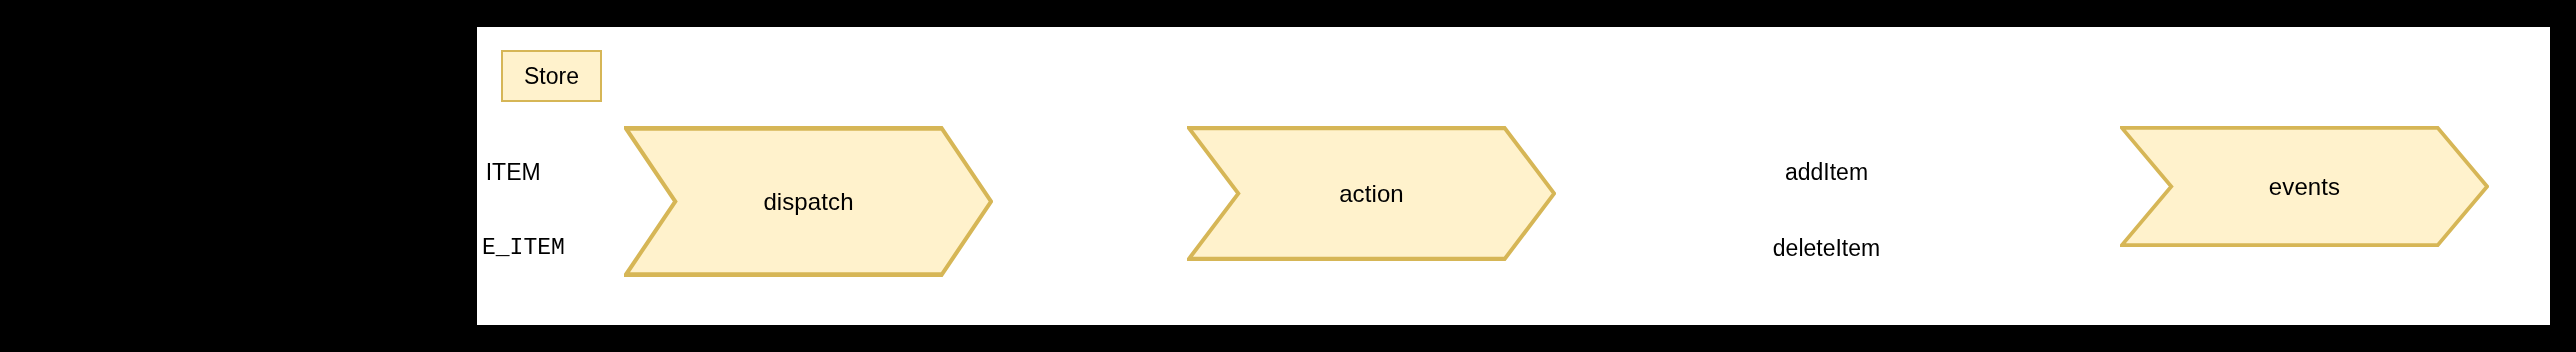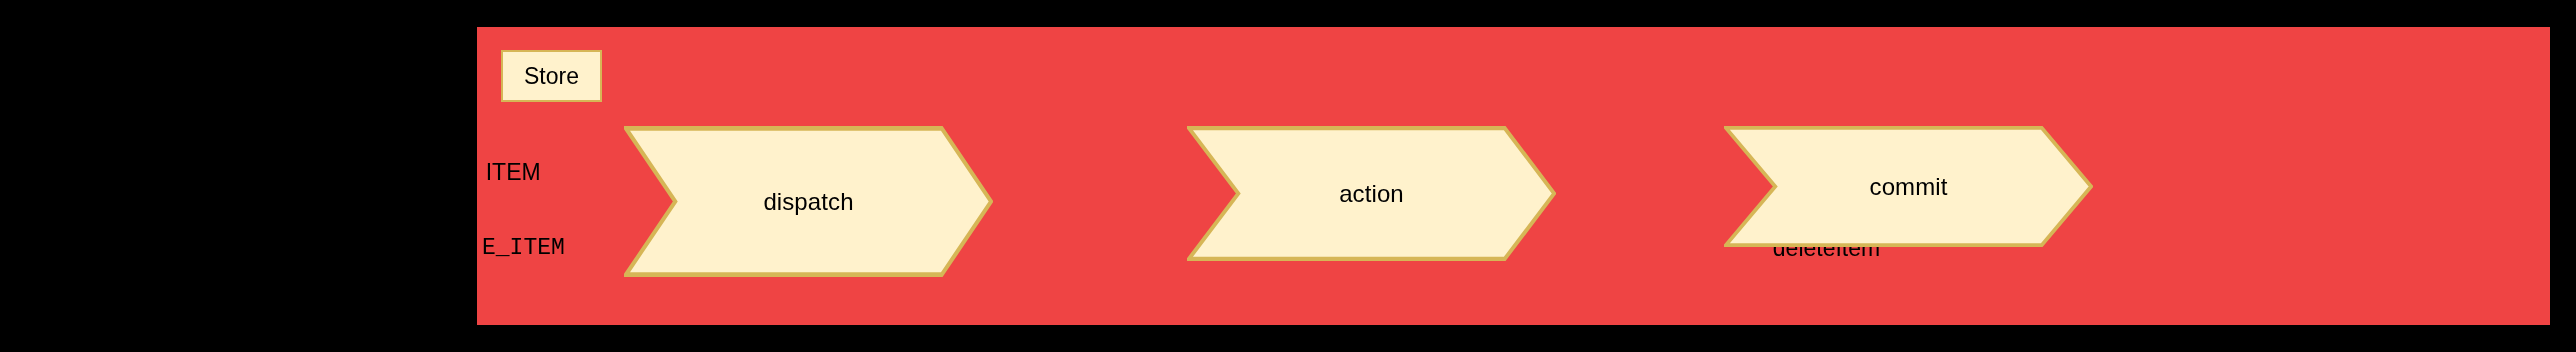"Store" .panel { background: #ef4444 -> #ffffff }
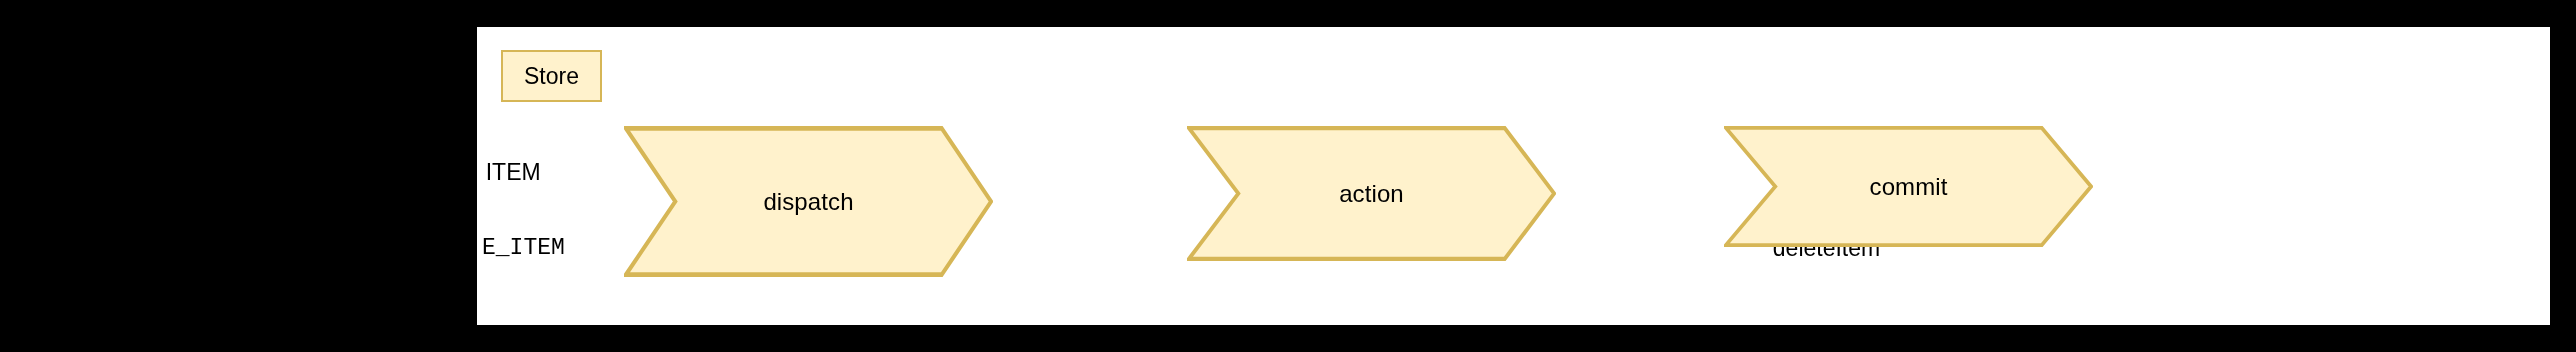"commit" div.chevron { html: <div> <svg> <polygon></polygon> </svg> <span>commit</span> </div> -> none }
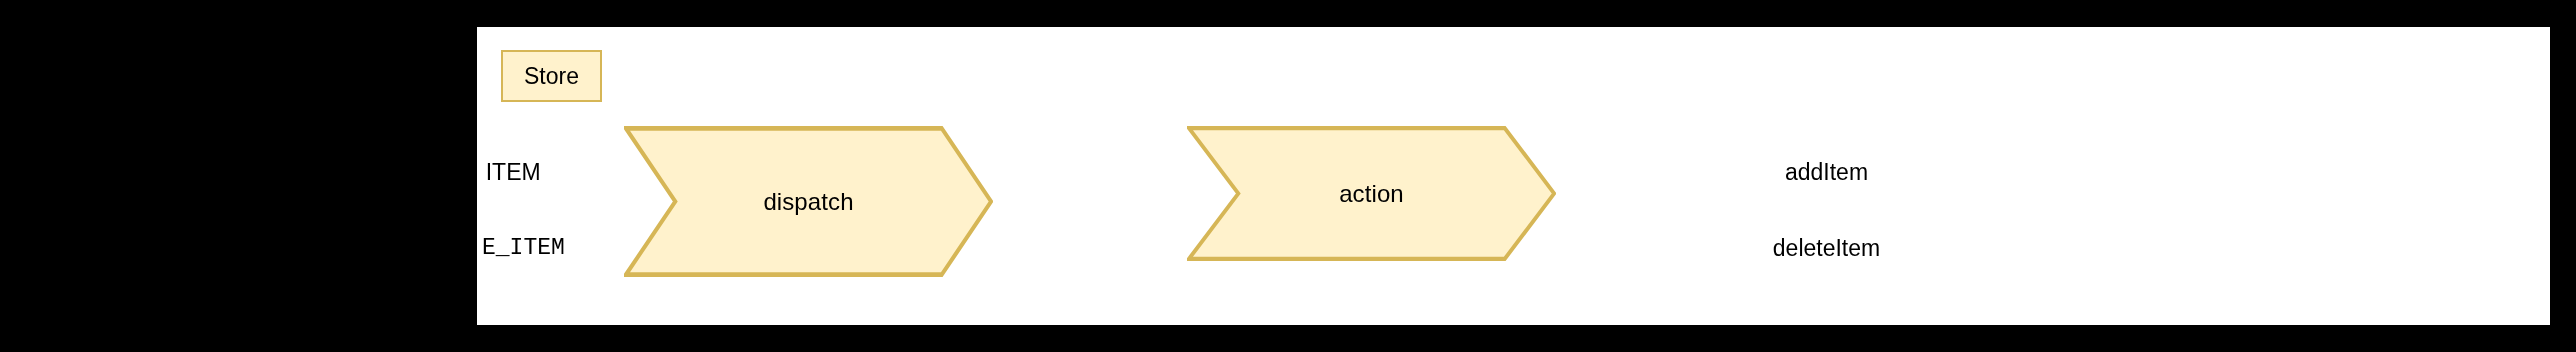"events" div.chevron { html: none -> <div> <svg> <polygon></polygon> </svg> <span>events</span> </div> }
